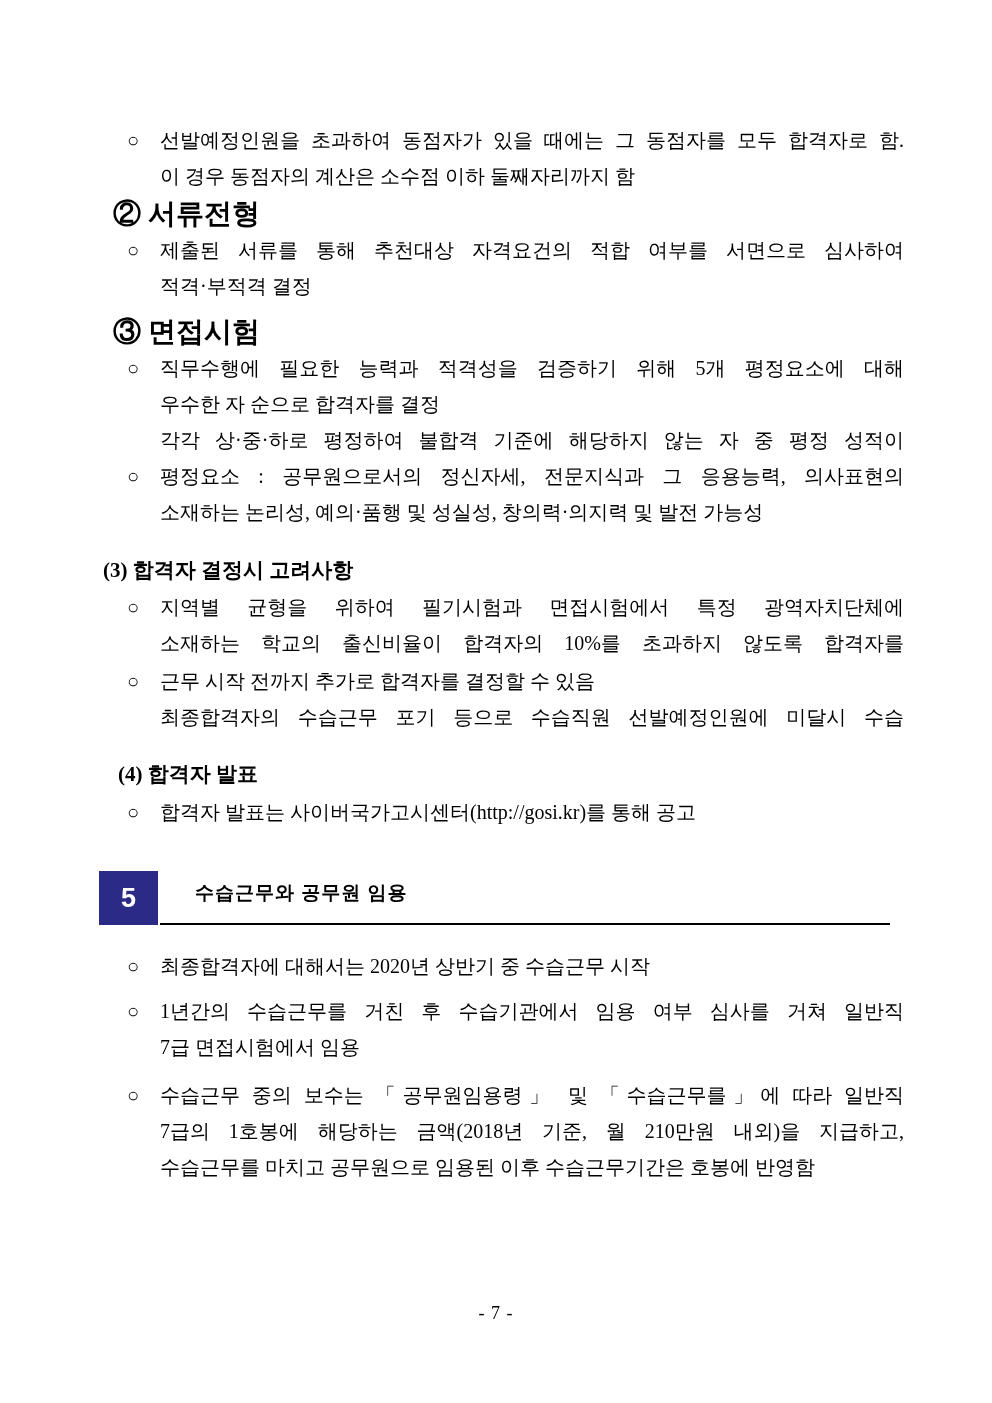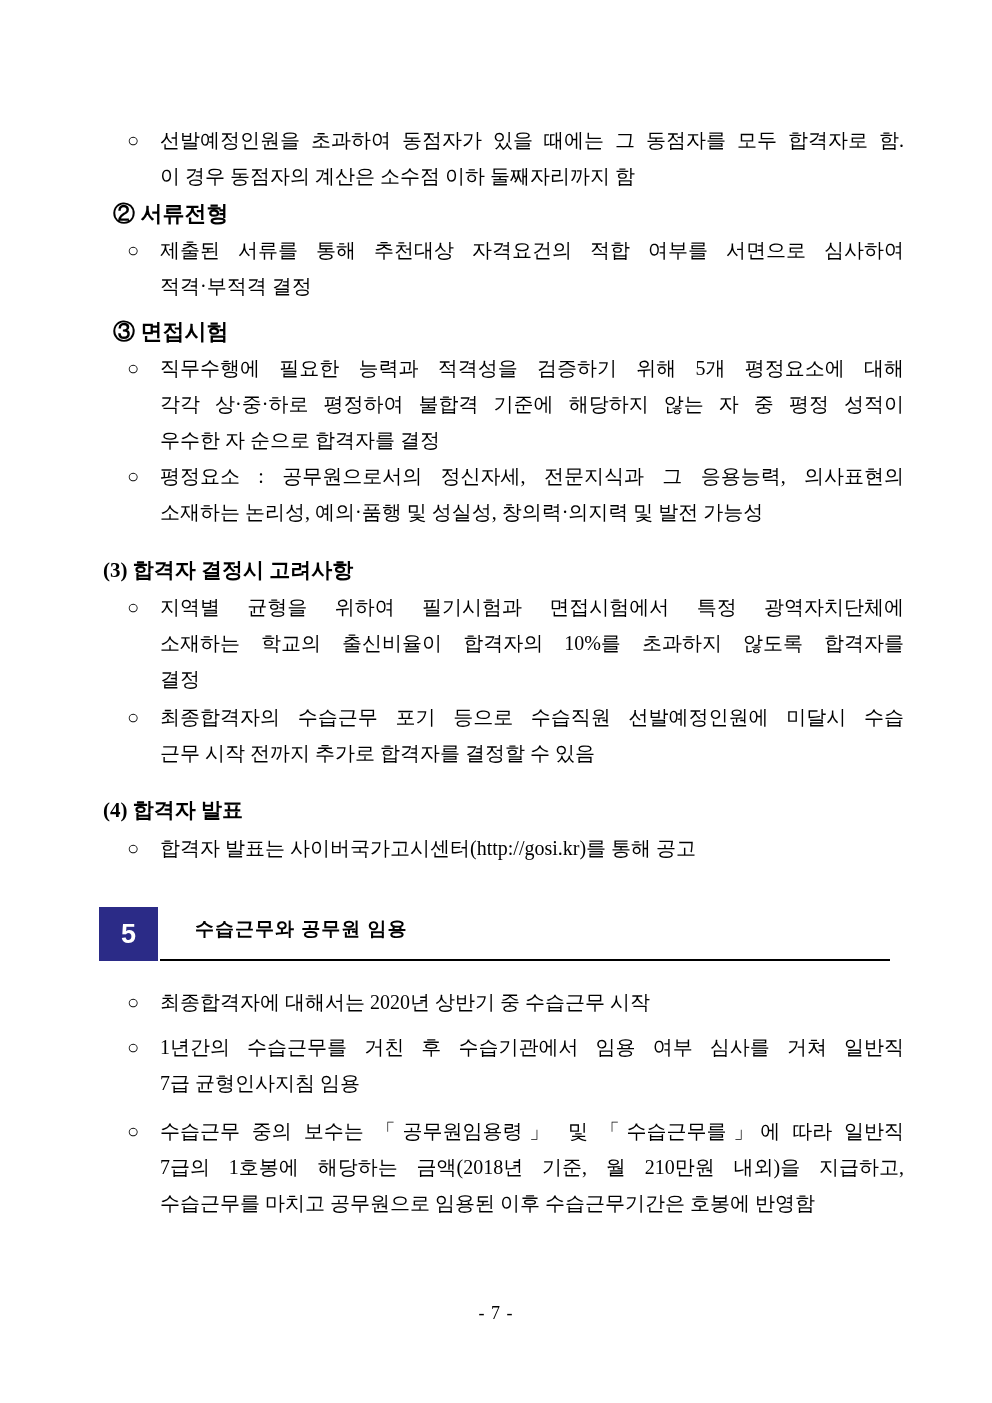"② 서류전형" .sub-h { font-size: 22px -> 28px }
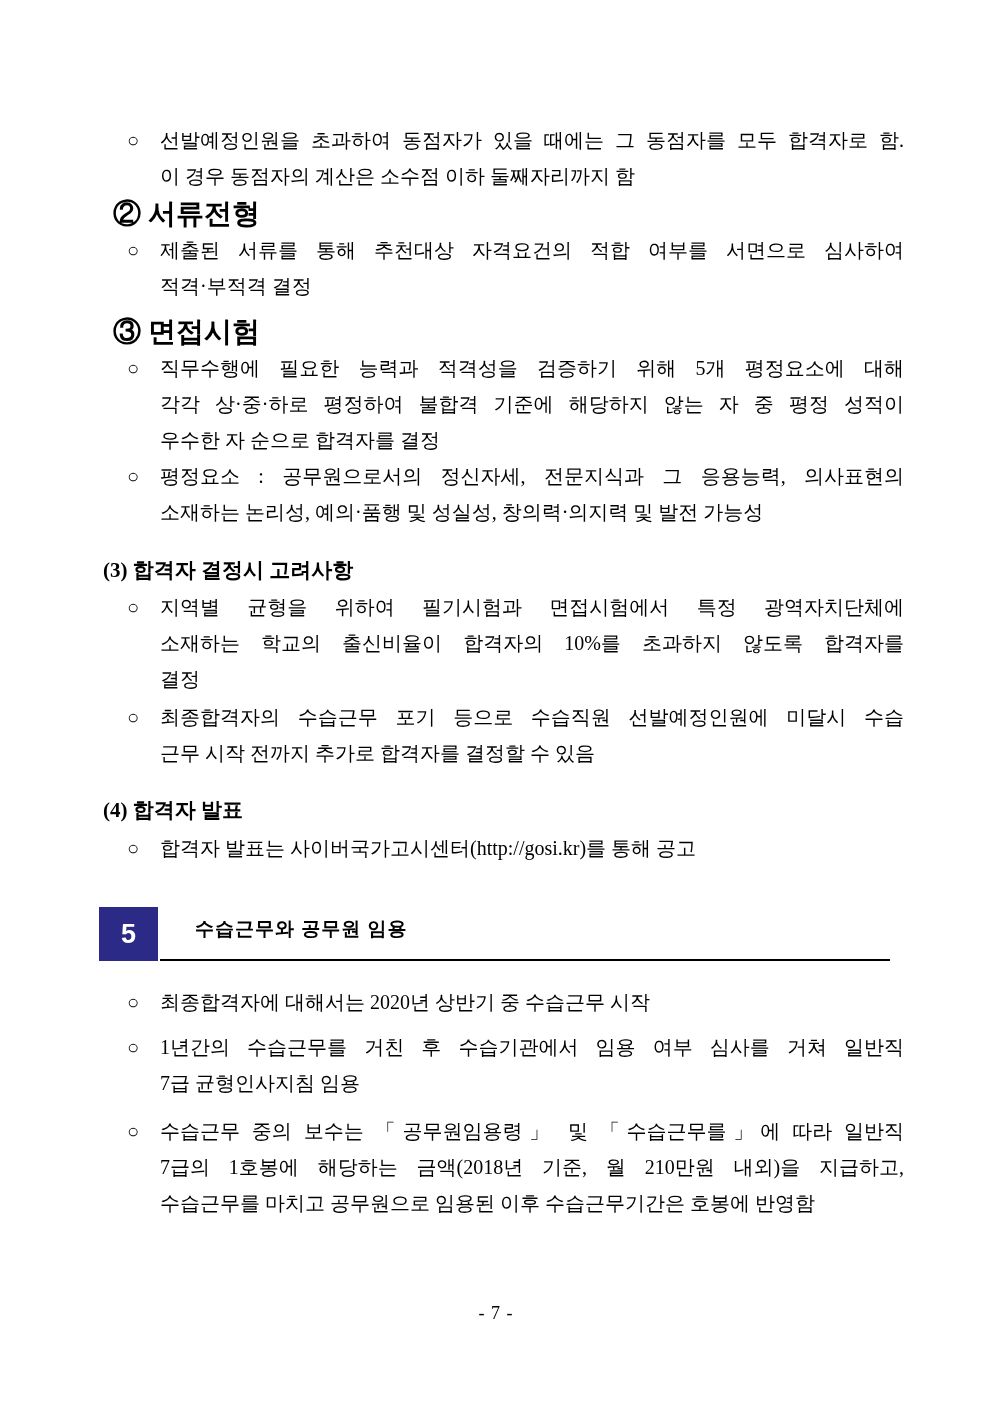"각각 상·중·하로 평정하여 불합격 기준에" div.bline { order: before "우수한 자 순으로 합격자를 결정" -> after "우수한 자 순으로 합격자를 결정" }
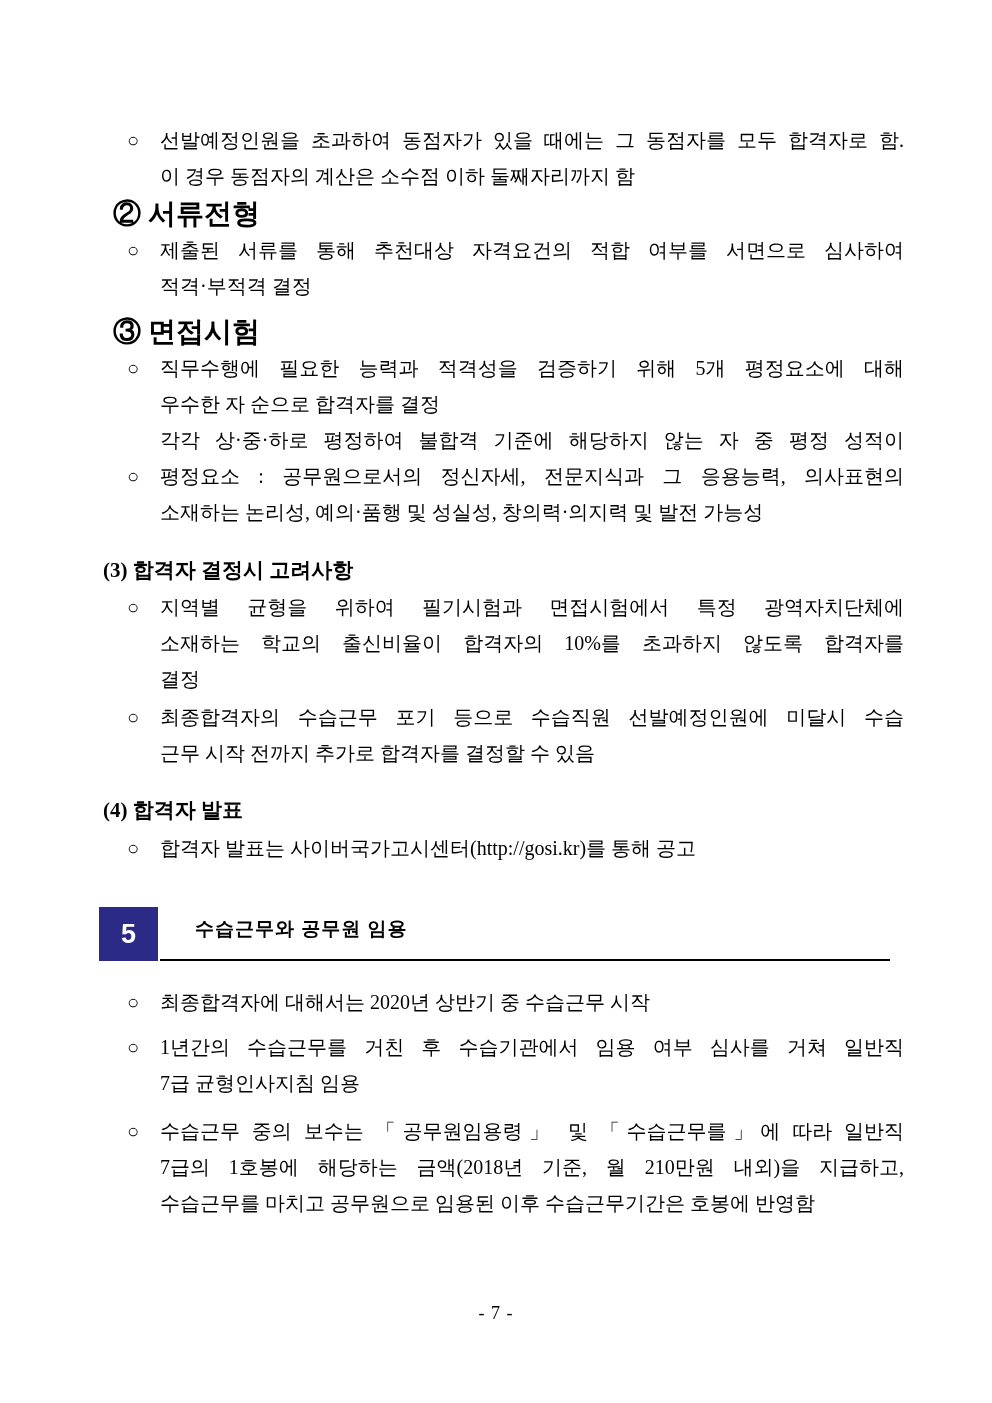"결정" div.bline { html: <div>결정</div> -> none }
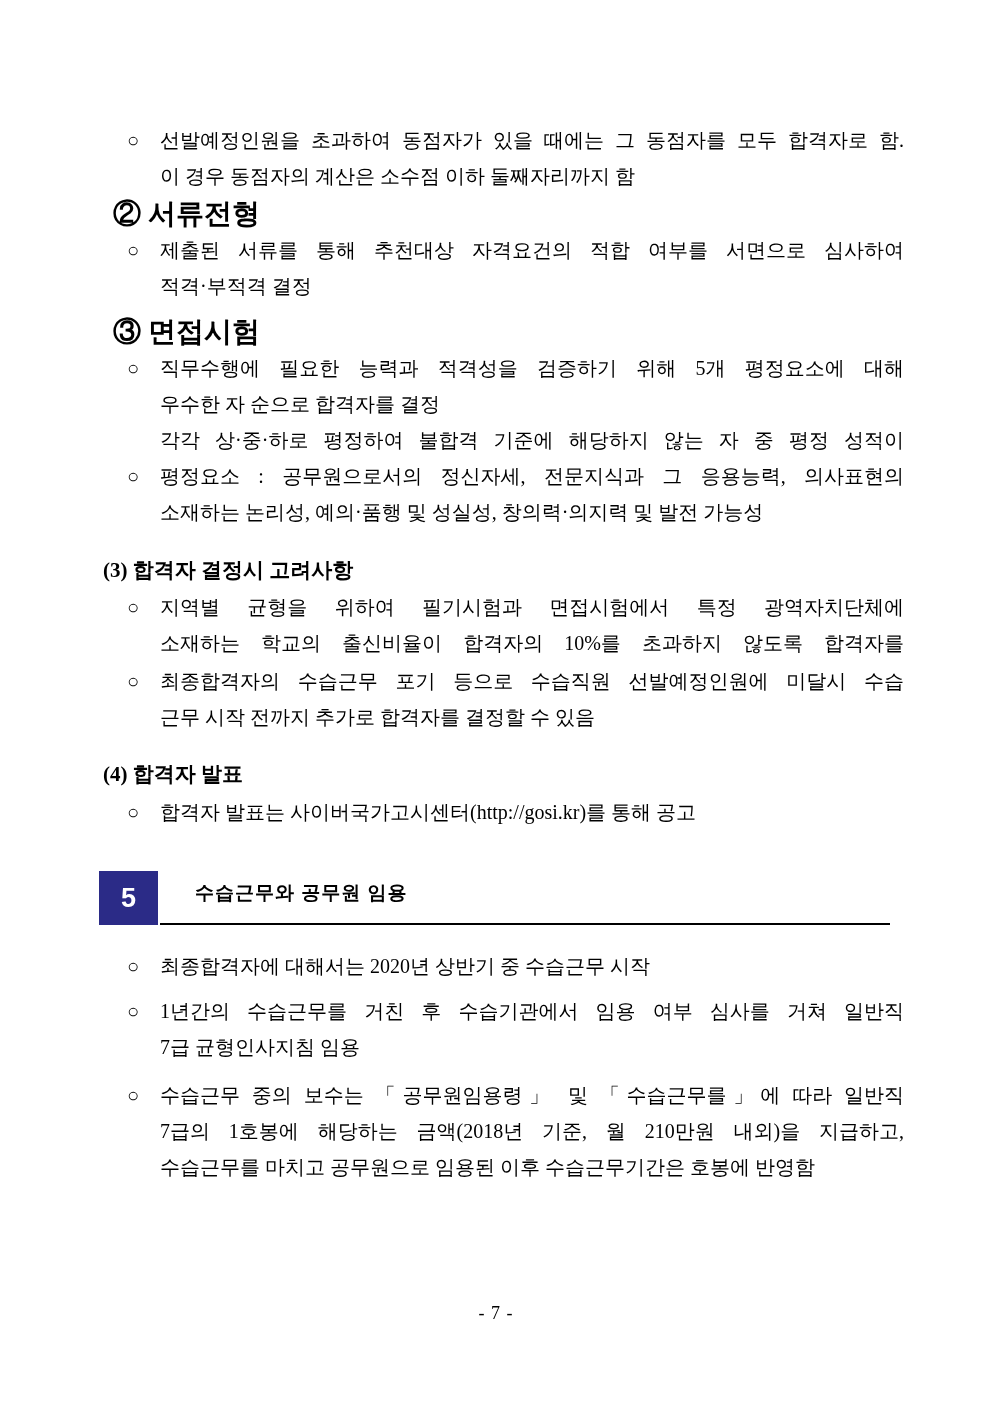"최종합격자의 수습근무 포기 등으로 수습직원" div.bline { order: before "근무 시작 전까지 추가로 합격자를" -> after "근무 시작 전까지 추가로 합격자를" }
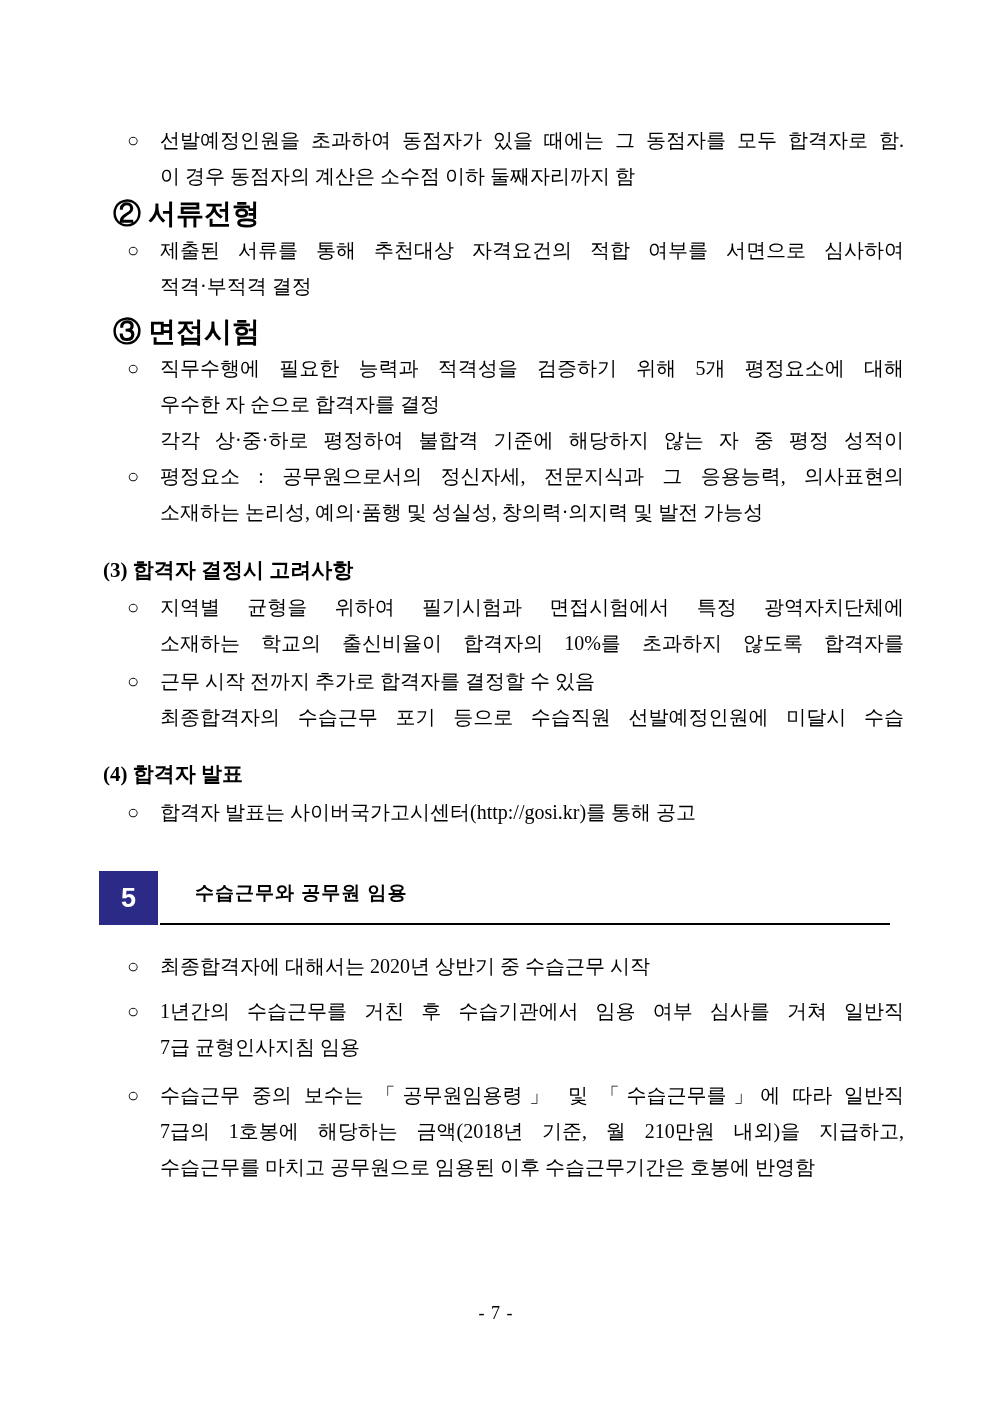"(4) 합격자 발표" .mt21 { margin-left: none -> 15px }
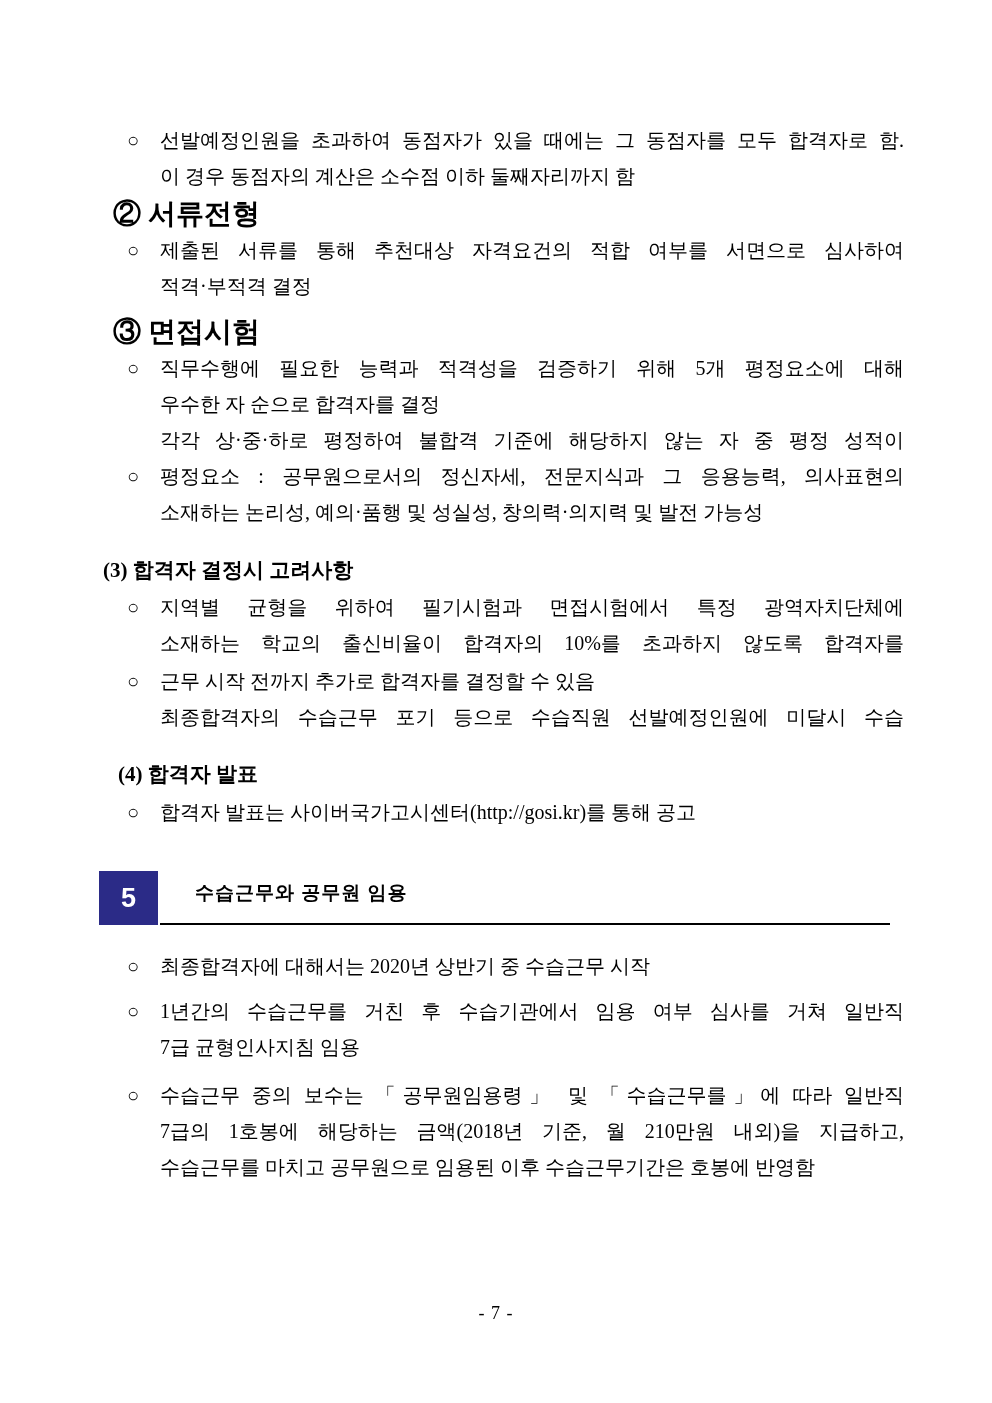"7급 균형인사지침 임용" div.bline { text: 균형인사지침 -> 면접시험에서 }
